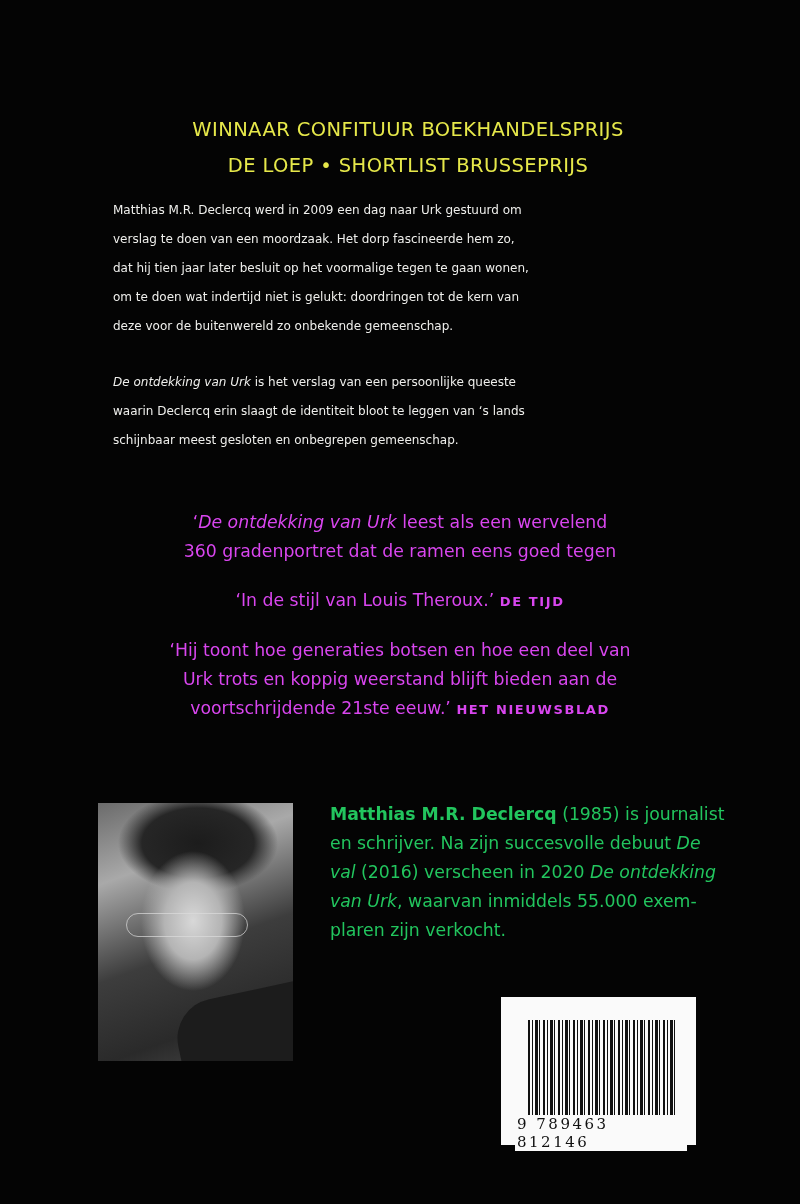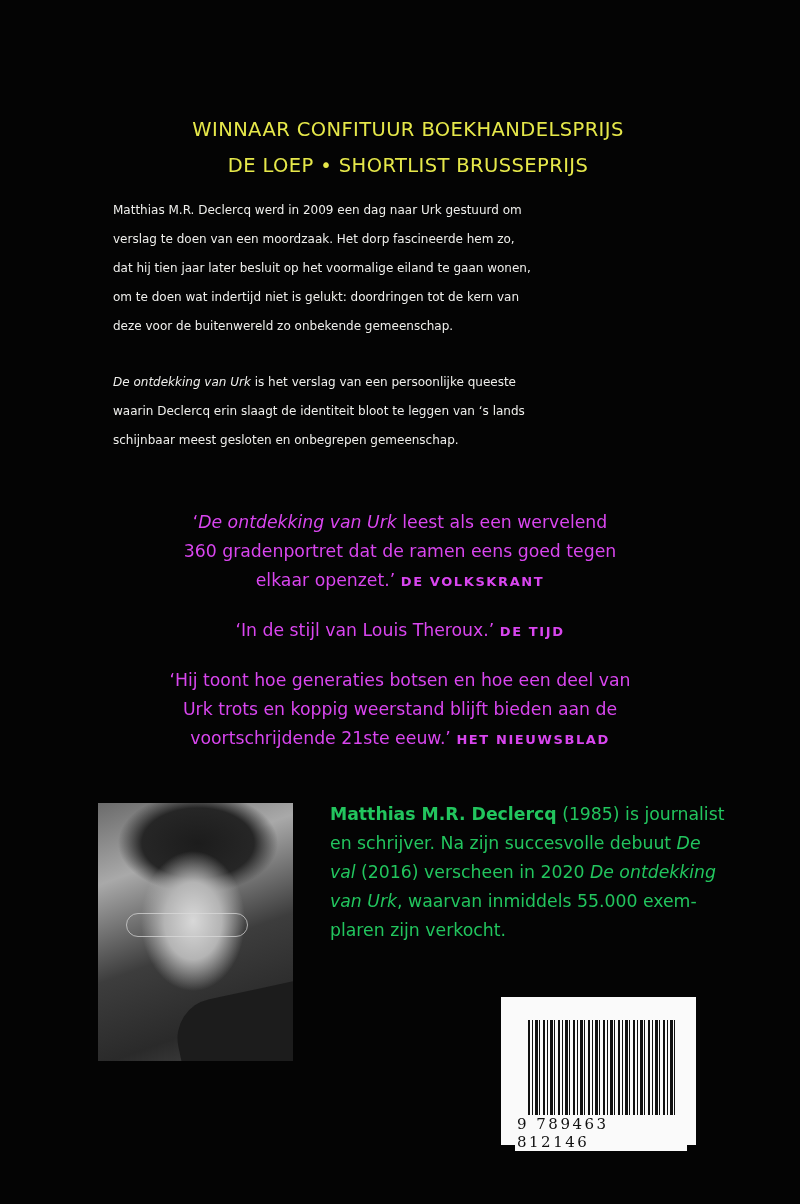"dat hij tien jaar later" div { text: eiland -> tegen }
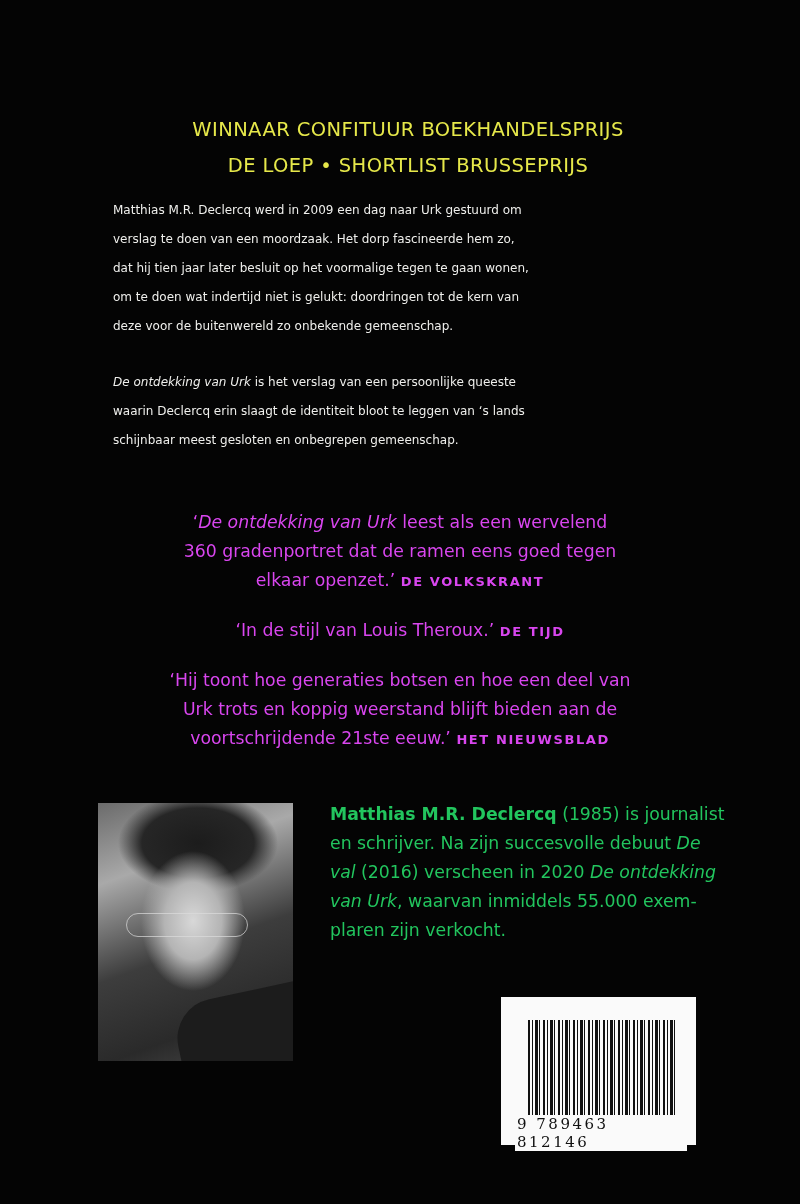"elkaar openzet.’ DE VOLKSKRANT" div { html: <div><span>elkaar openzet.’ </span><span>DE VOLKSKRANT</span></div> -> none }
